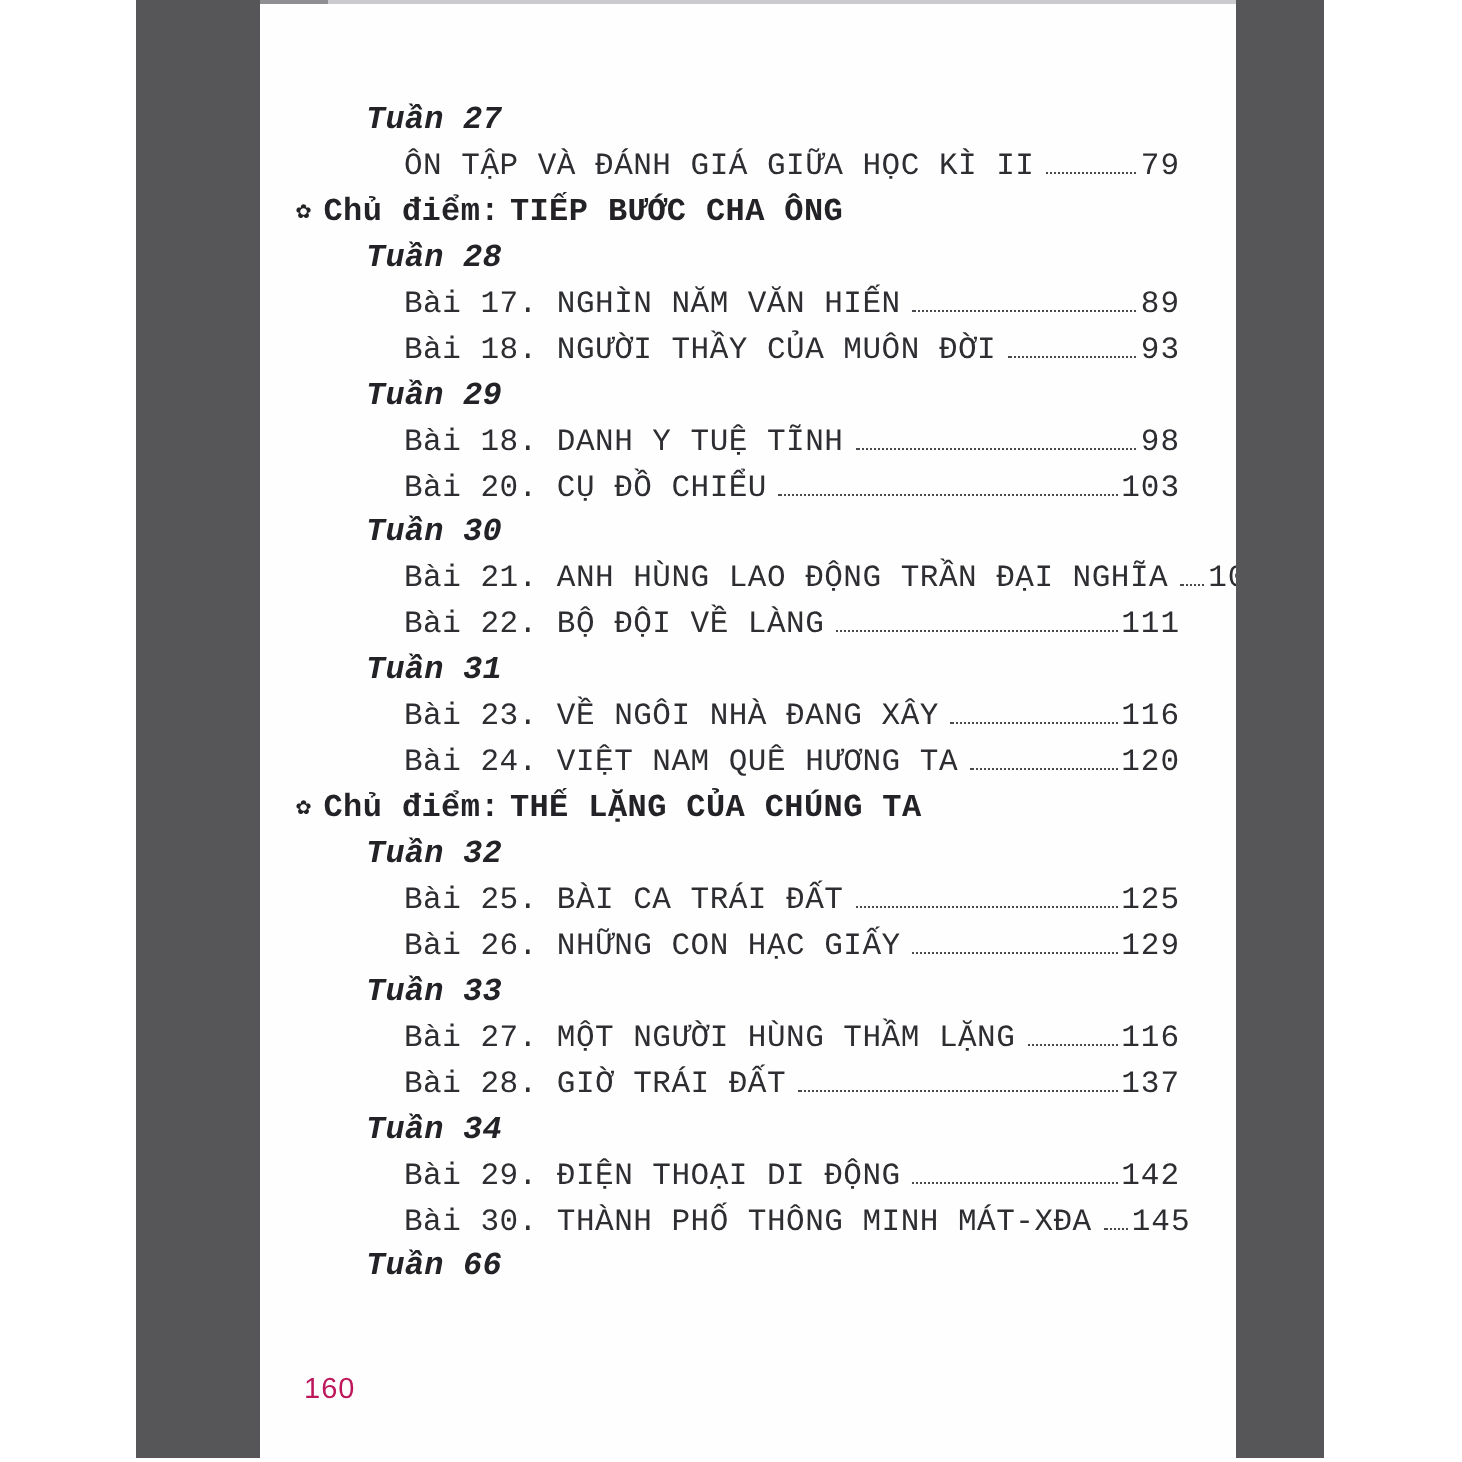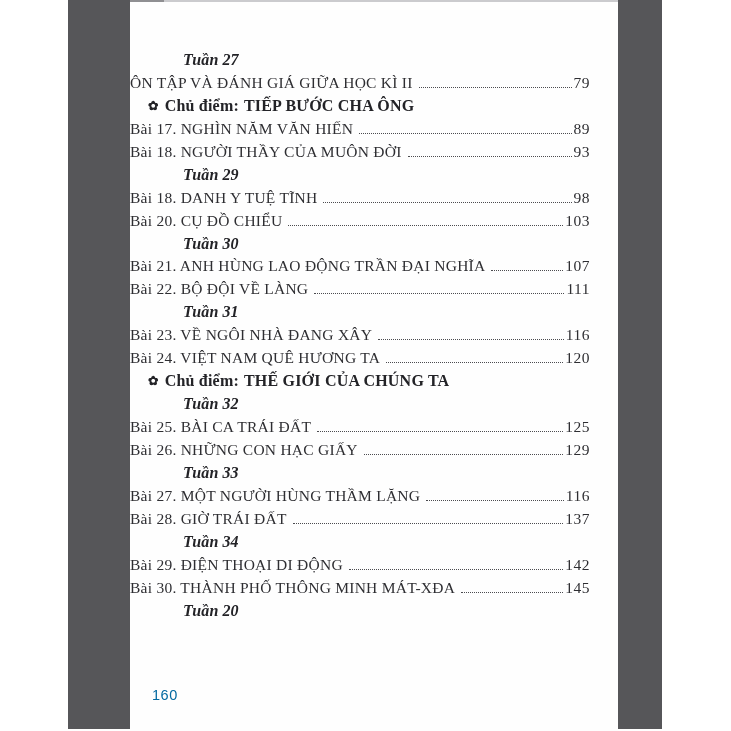"Tuần 27" .row { font-family: none -> Liberation Mono, monospace }
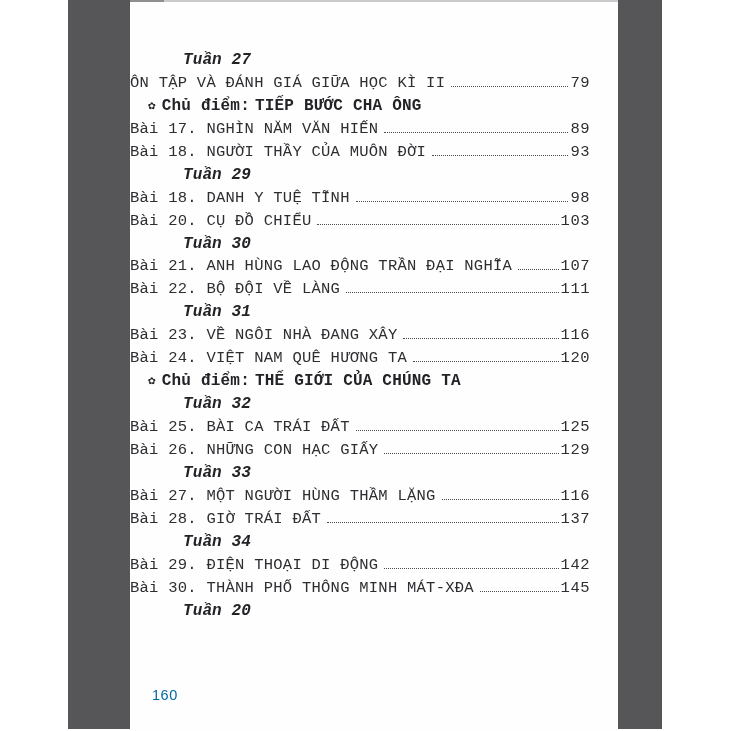"ÔN TẬP VÀ ĐÁNH GIÁ" .row.entry { padding-left: none -> 72px }
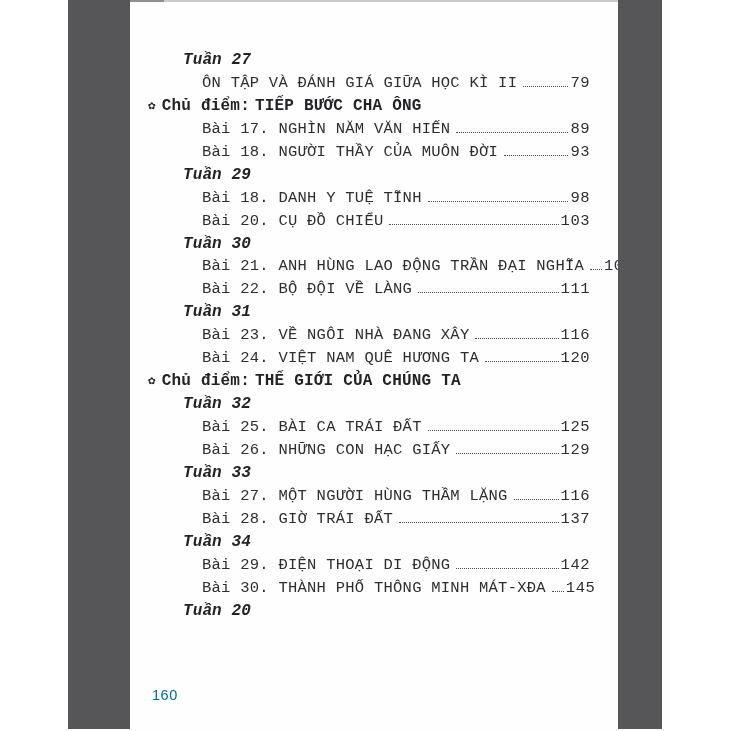"Tuần 28" div.row { html: none -> <div> <span>Tuần 28</span> </div> }
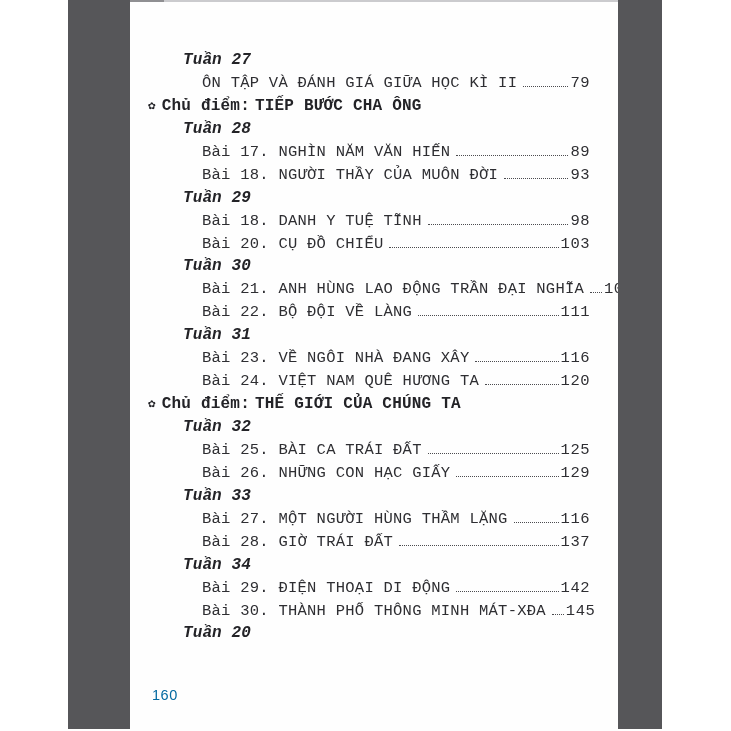"THẾ GIỚI CỦA CHÚNG TA" span { text: GIỚI -> LẶNG }
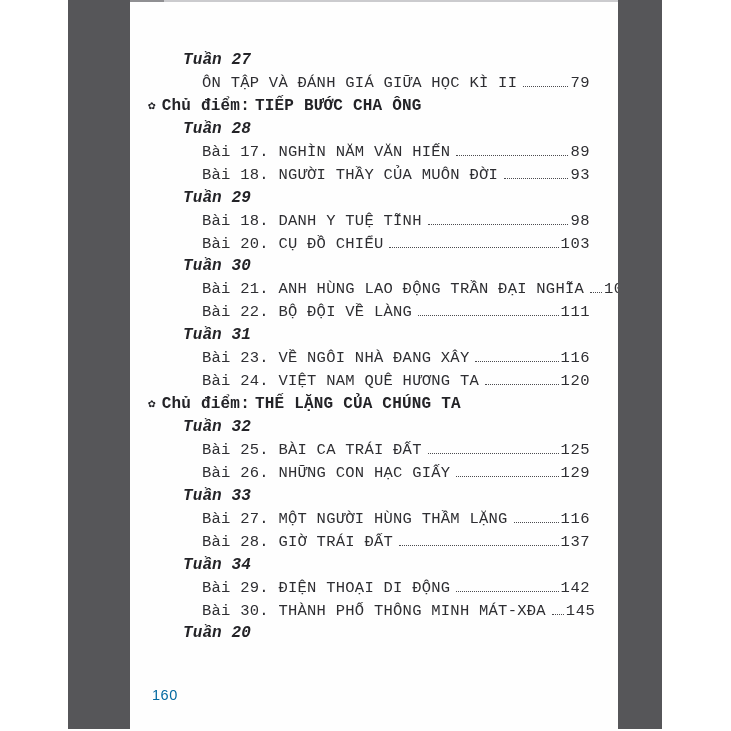"Tuần 20" span { text: 20 -> 66 }
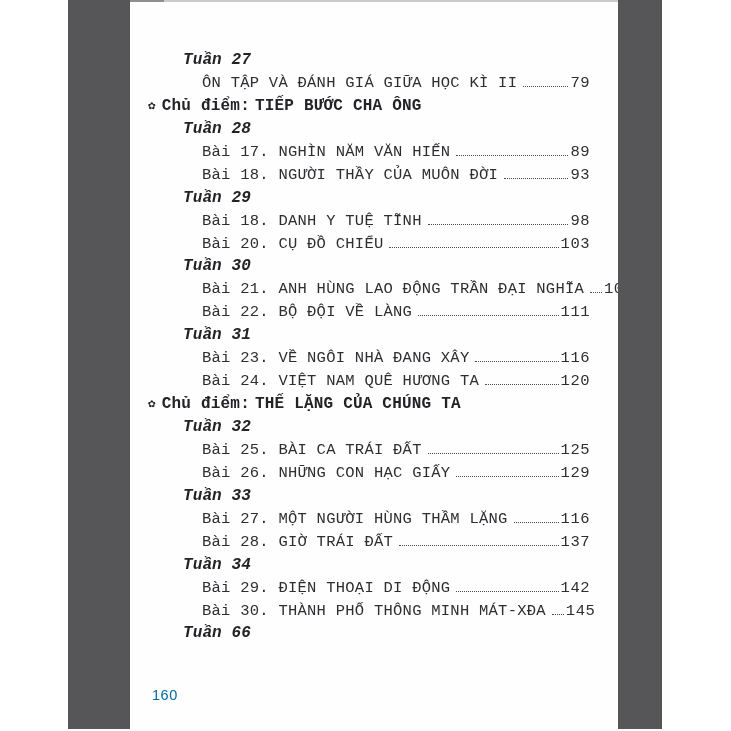"160" .footer { color: #0369a1 -> #be185d }
